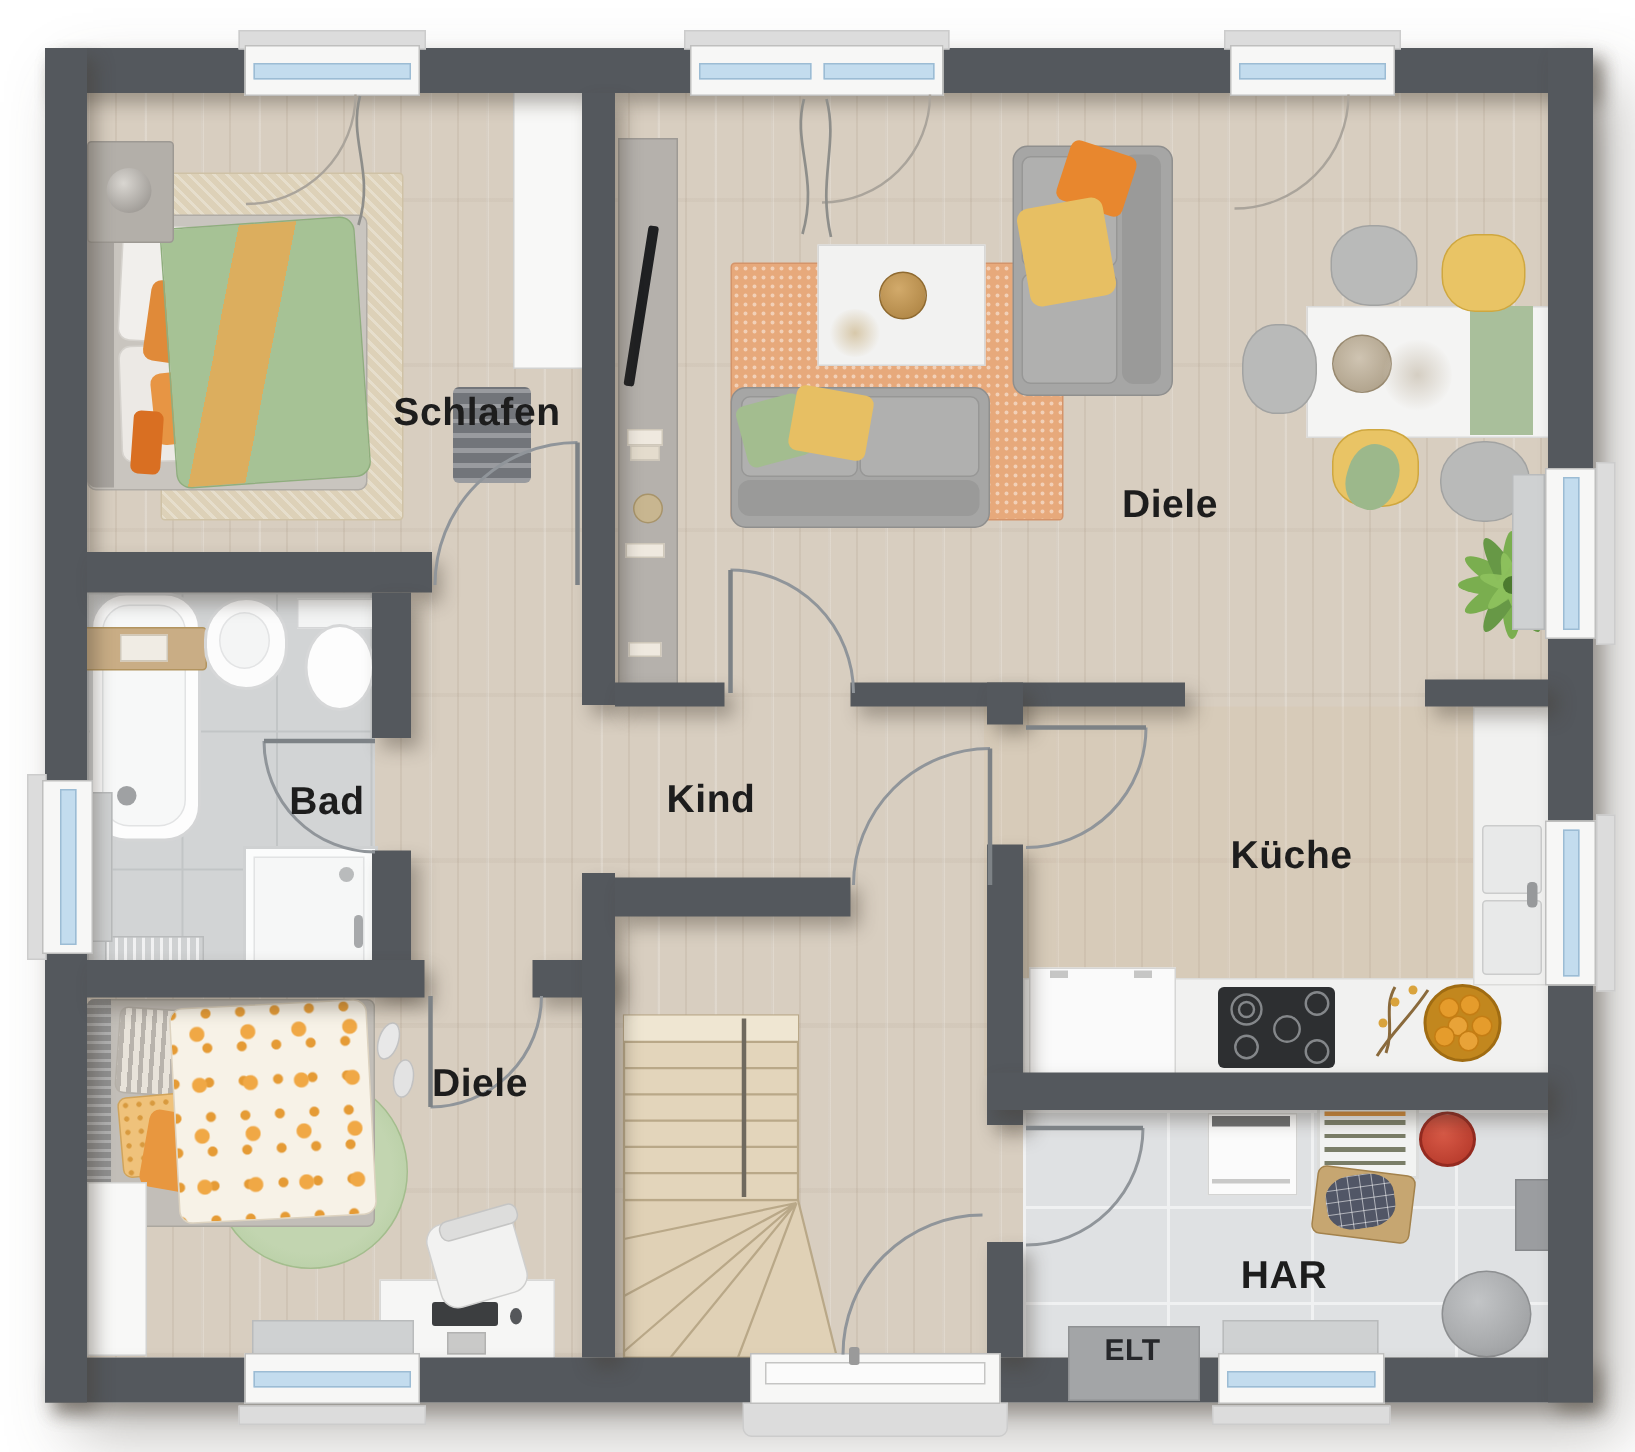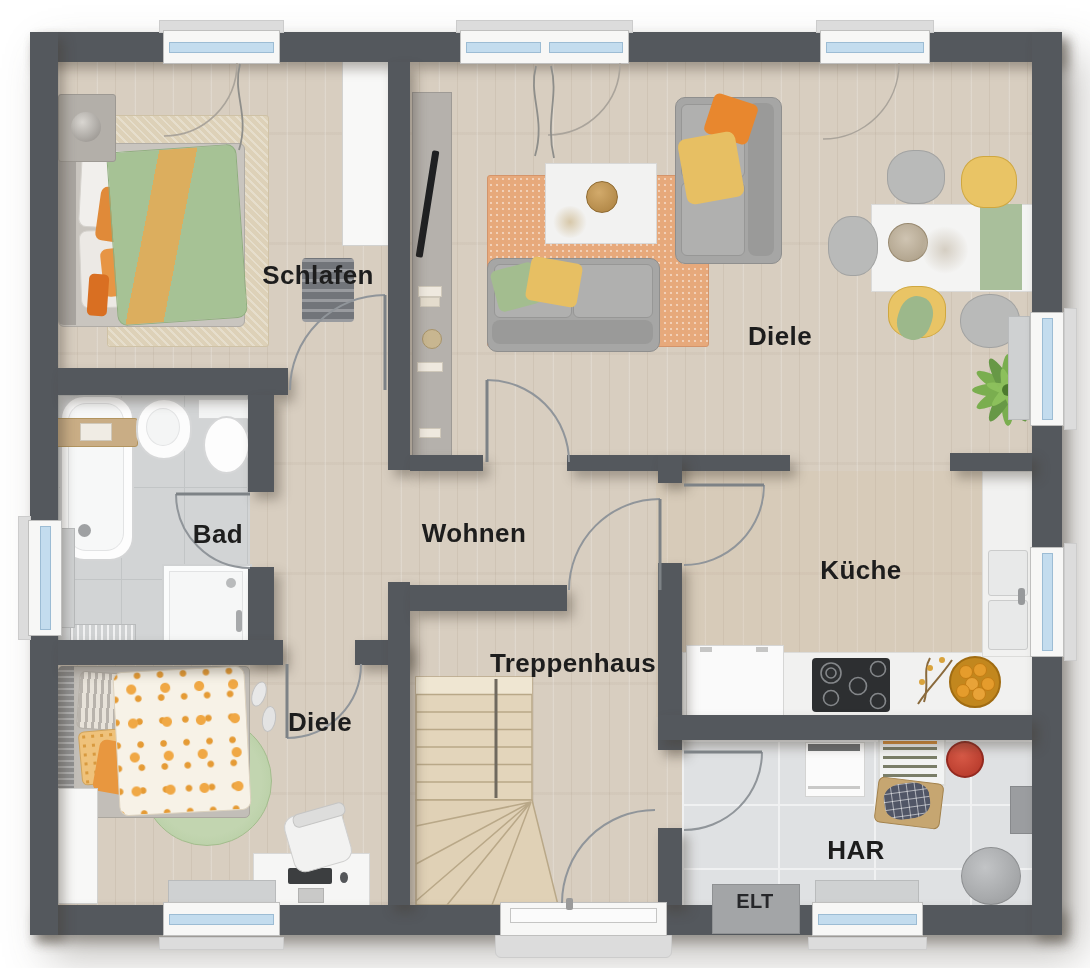"Wohnen" div.lbl { text: Wohnen -> Kind }
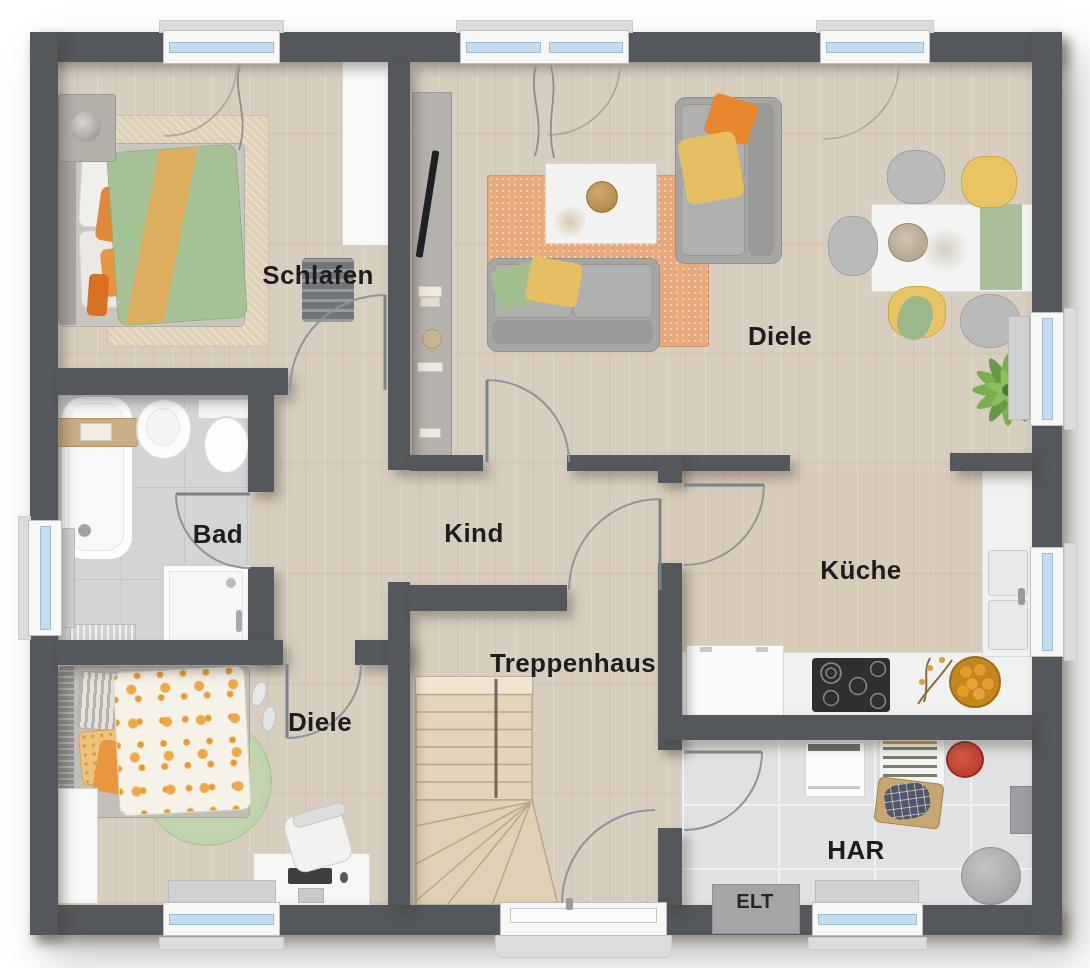"Treppenhaus" div.lbl { html: <div>Treppenhaus</div> -> none }
